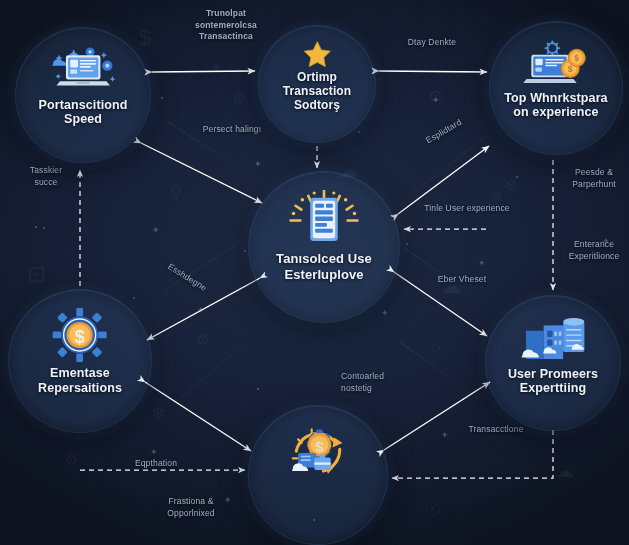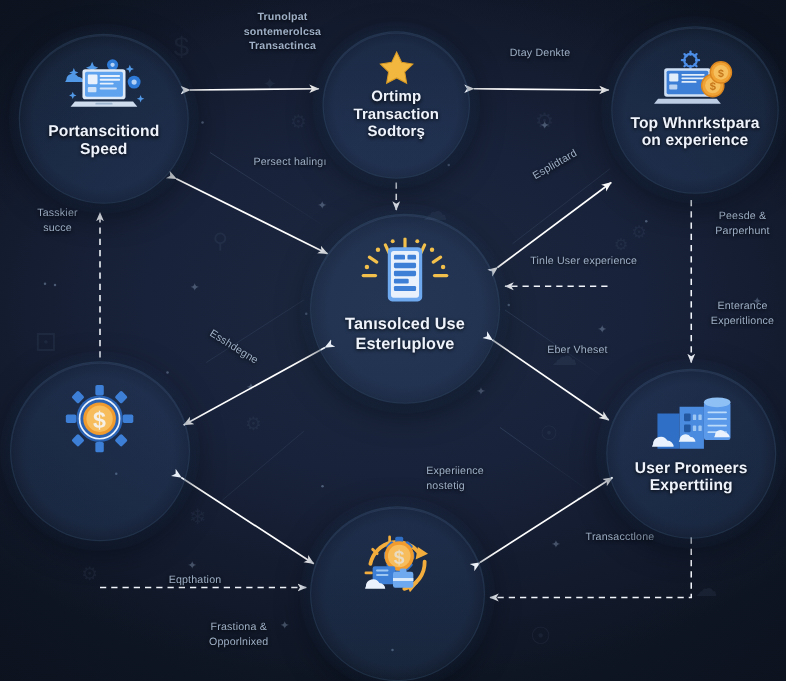"Ementase Repersaitions" div.nlabel { html: none -> <div>Ementase Repersaitions</div> }
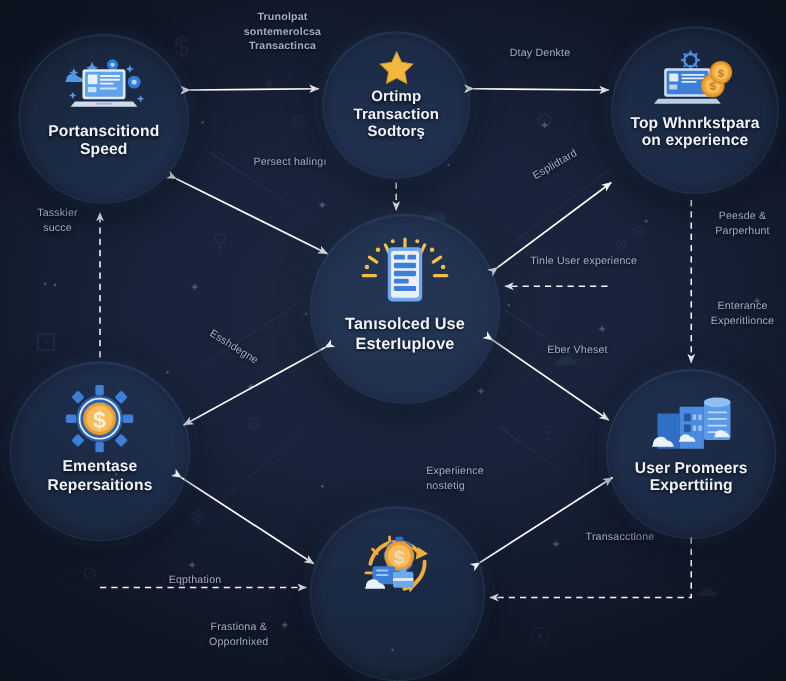"Experiience" div.elabel { text: Experiience -> Contoarled }
